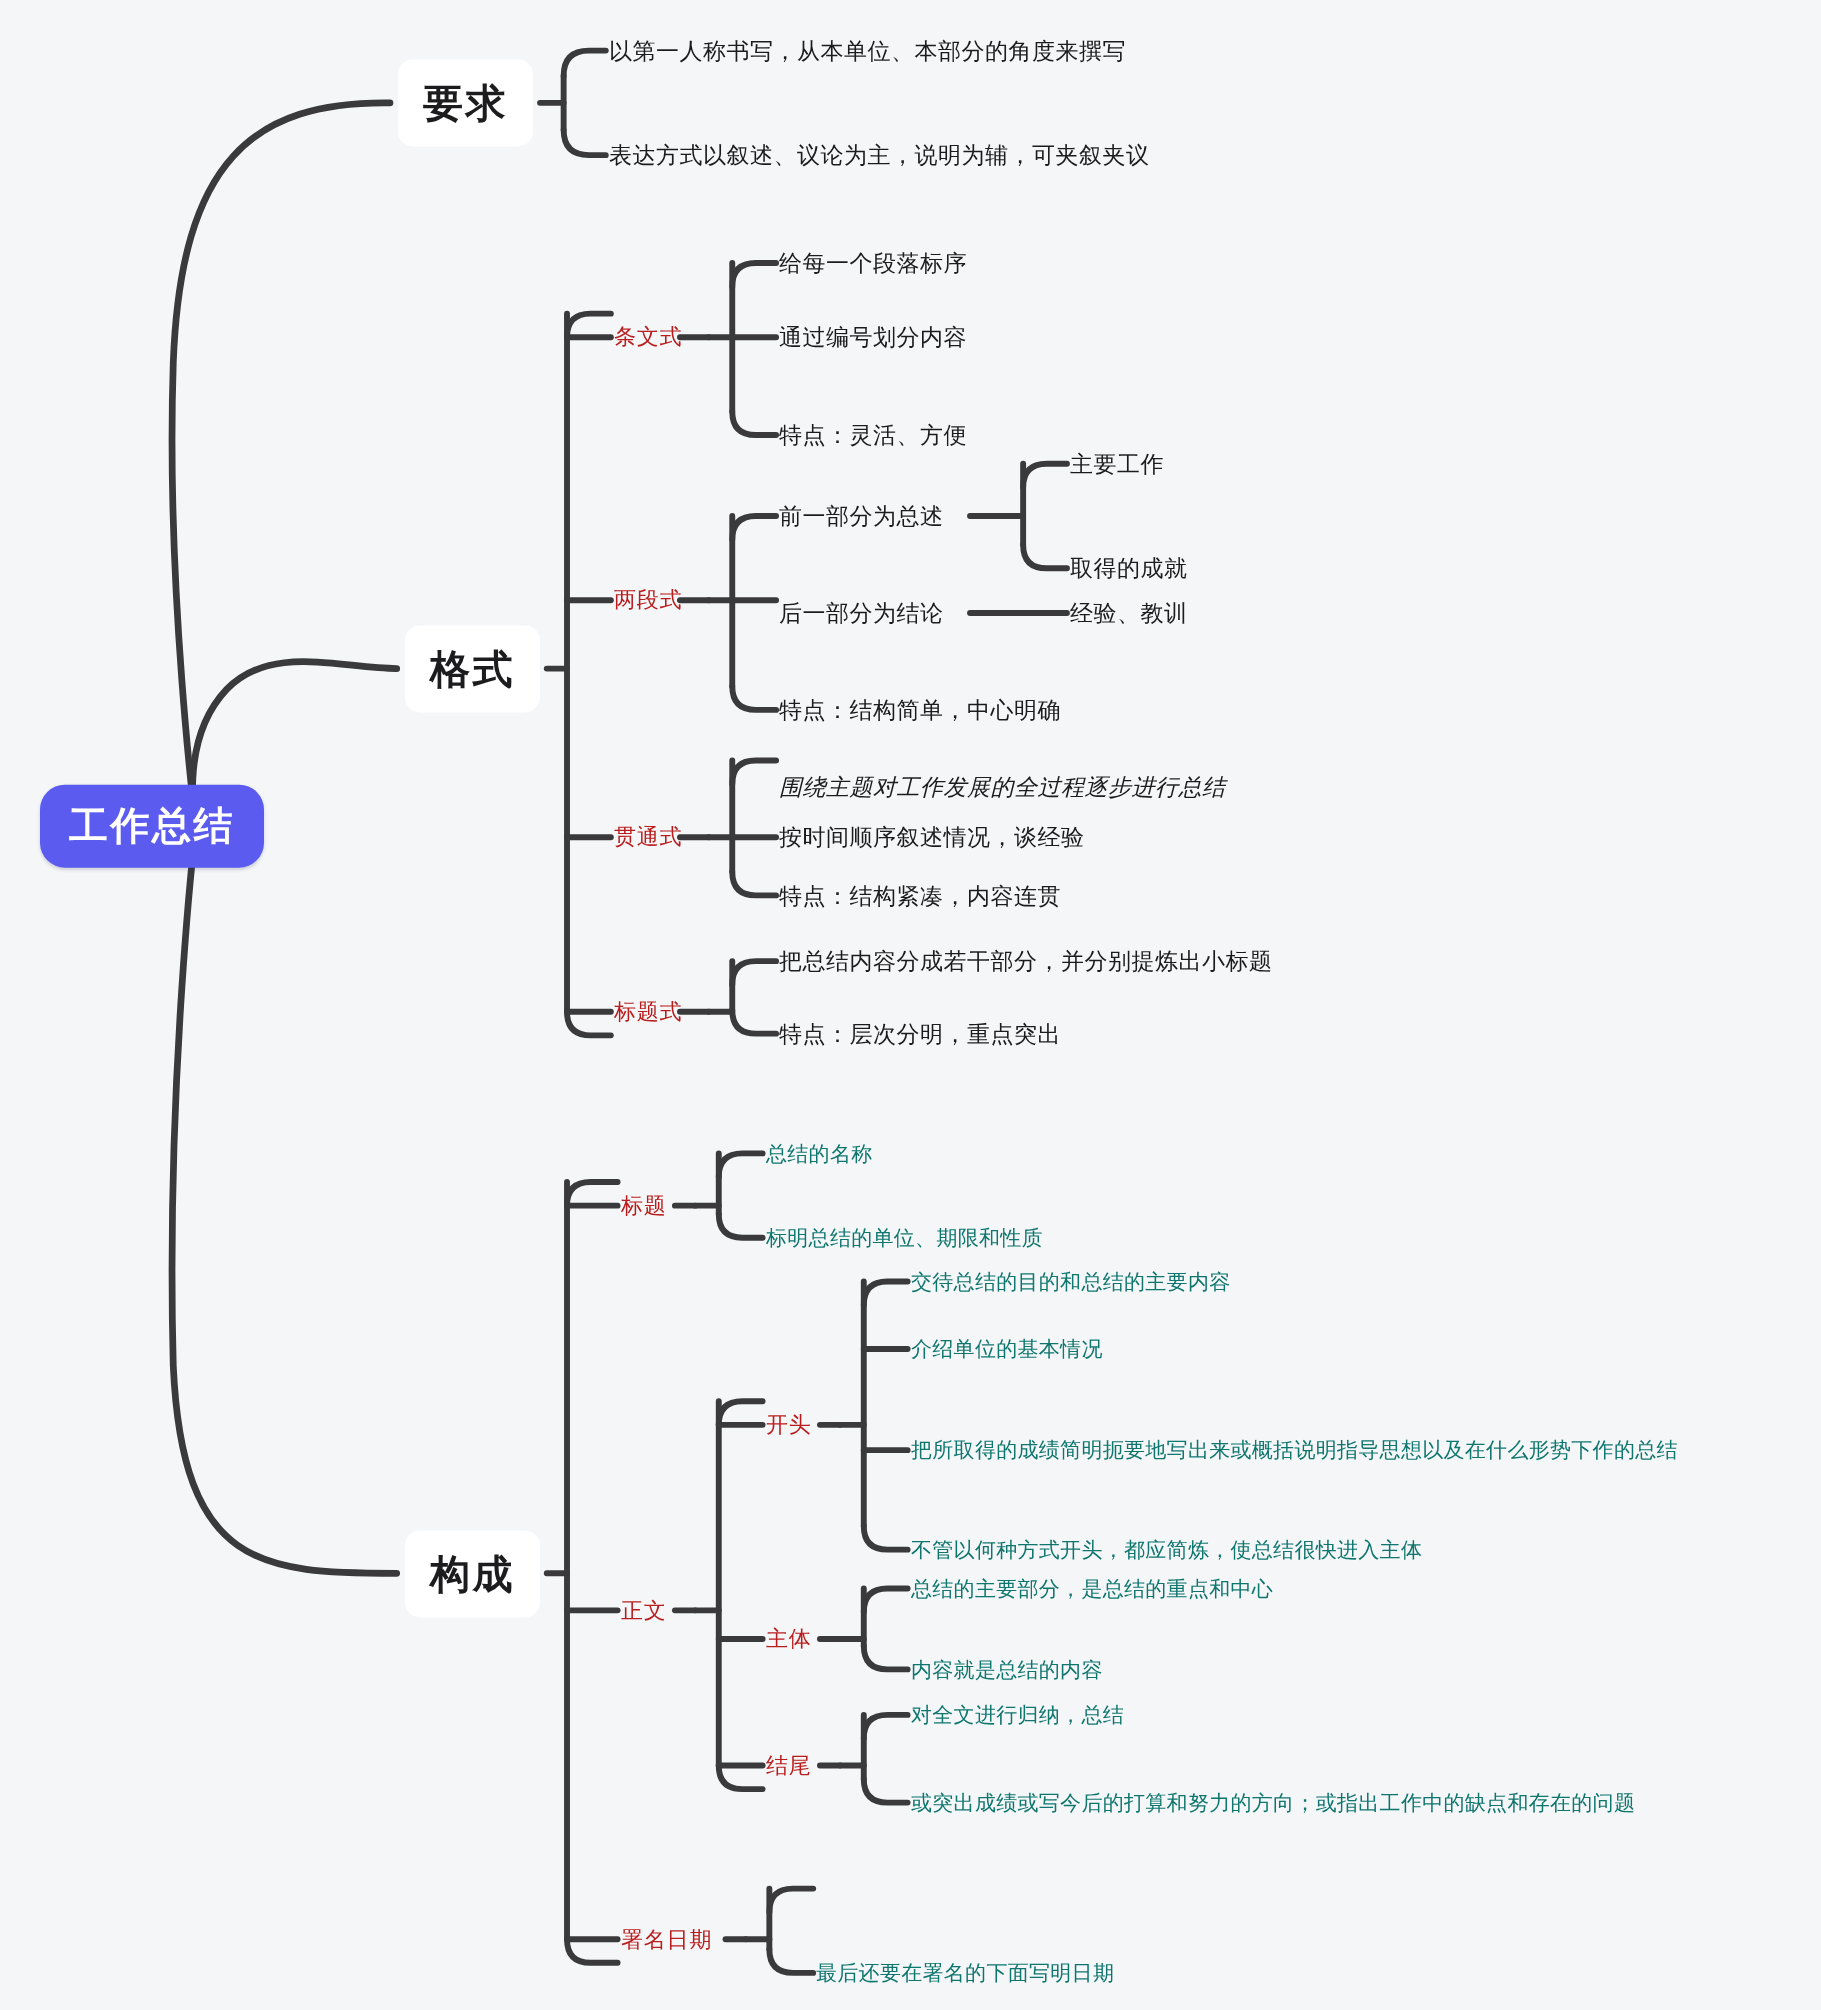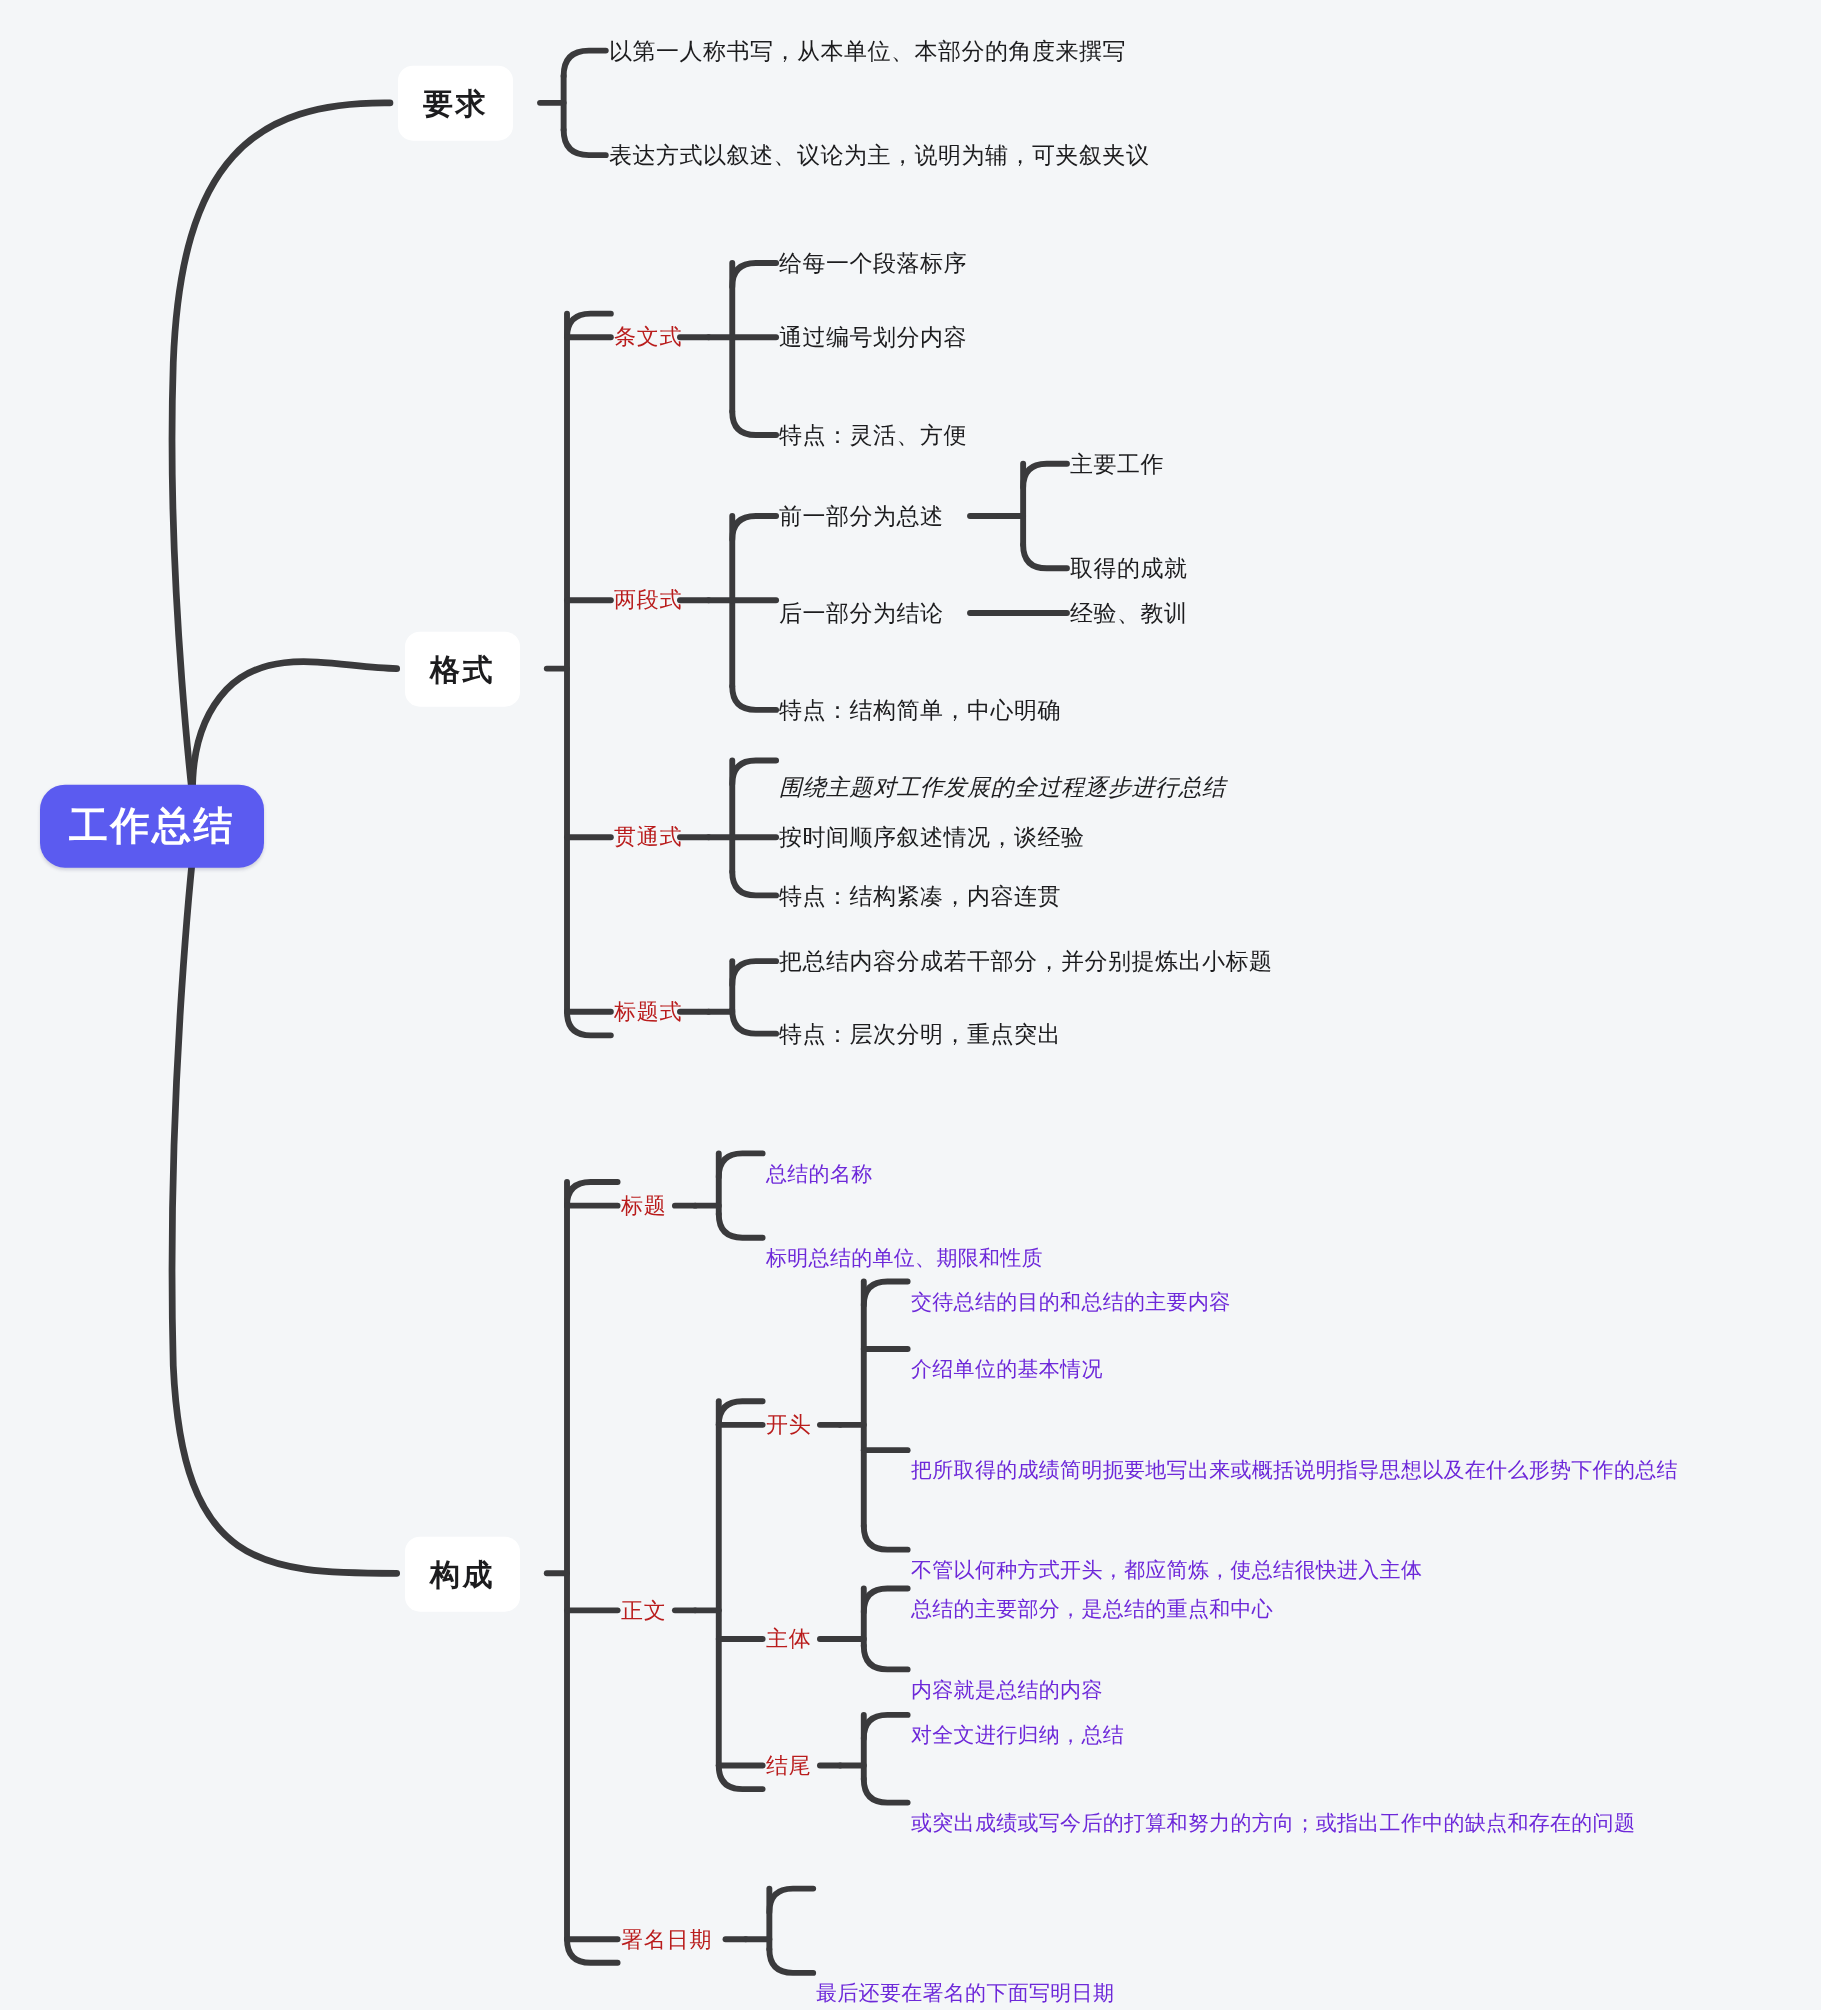"要求" .node.lvl1 { font-size: 30px -> 40px }
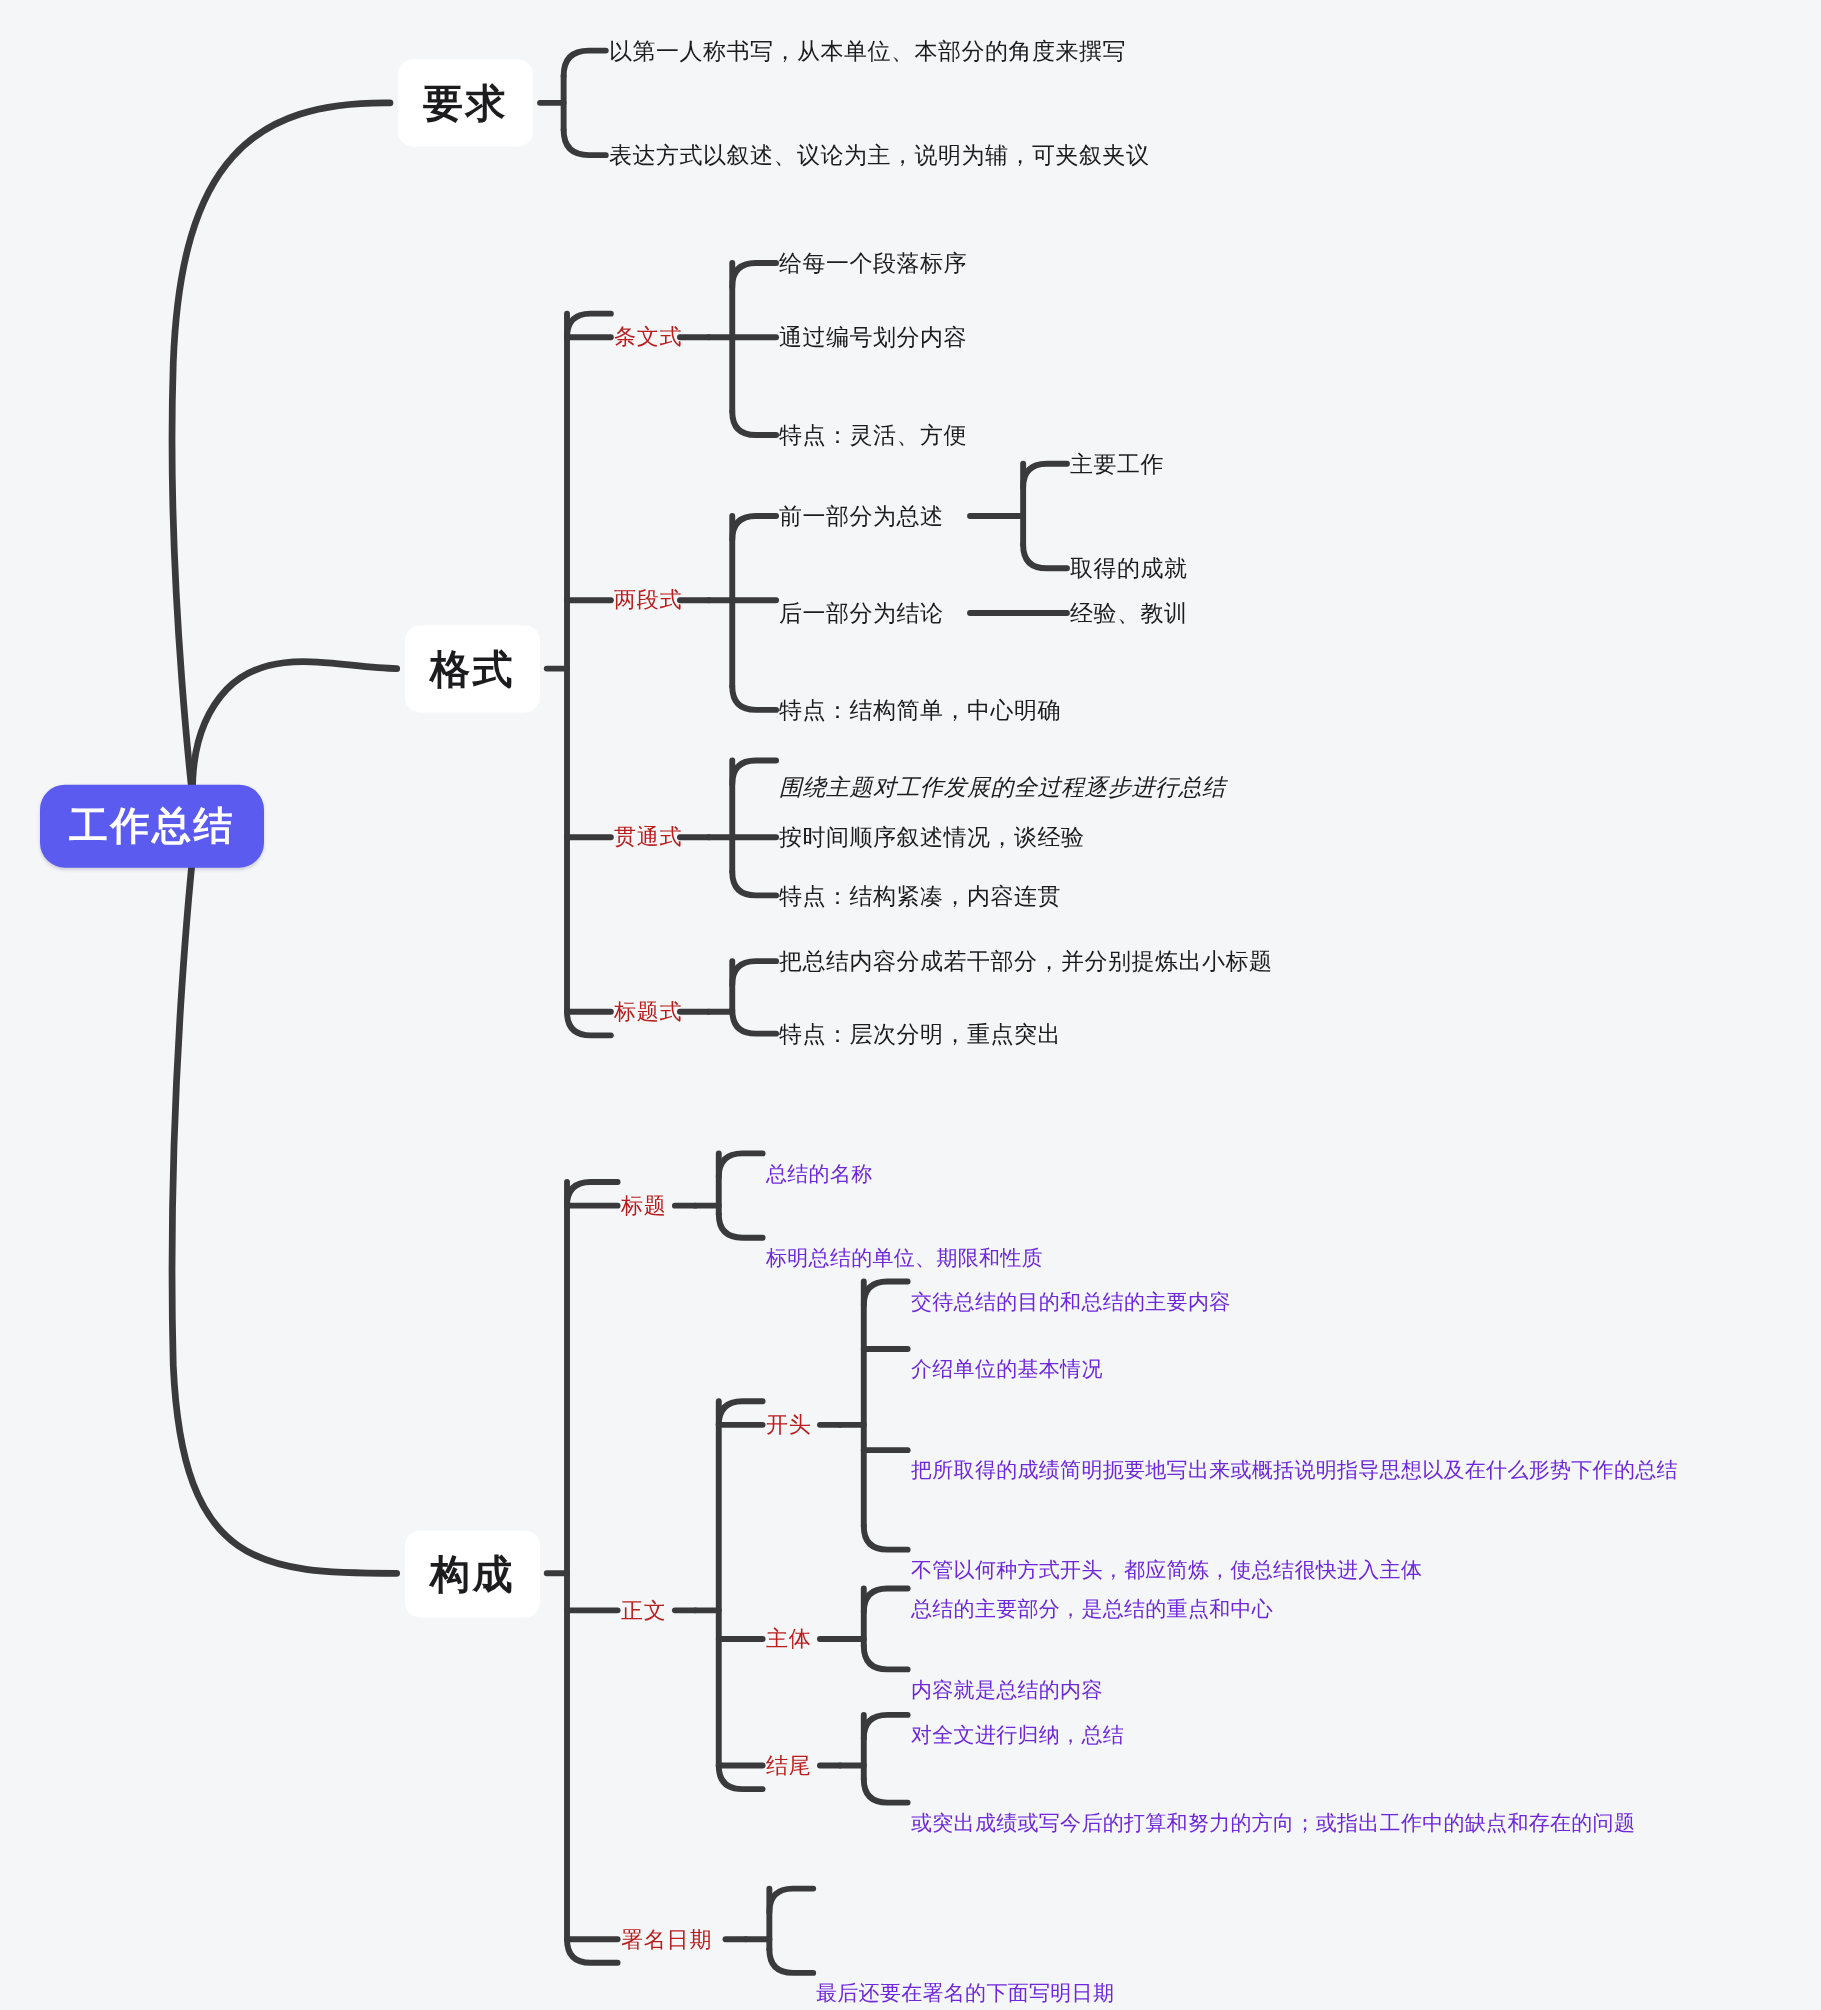"总结的名称" .node.leafsm { color: #6d28d9 -> #0f766e; margin-top: 20px -> none }
